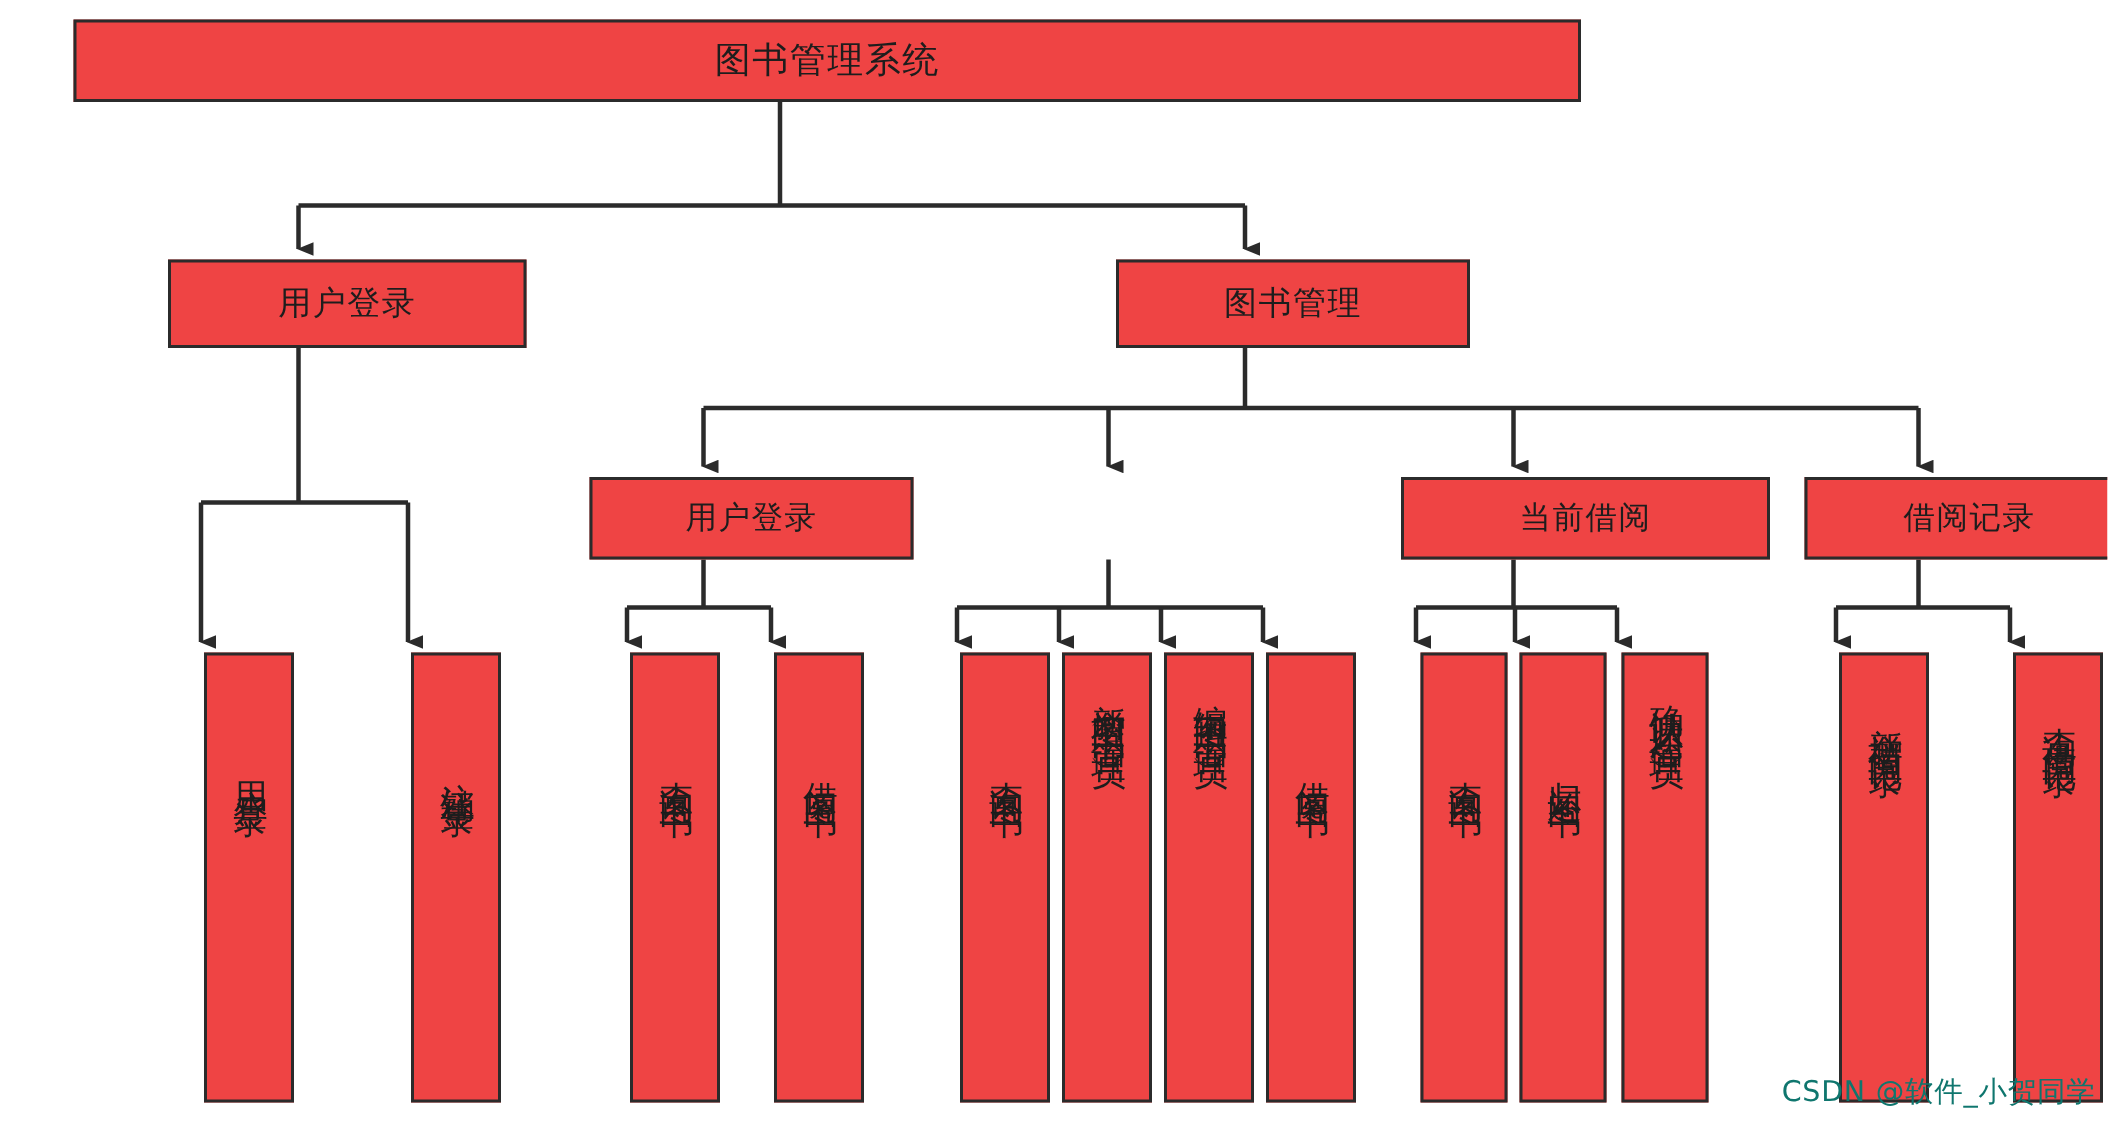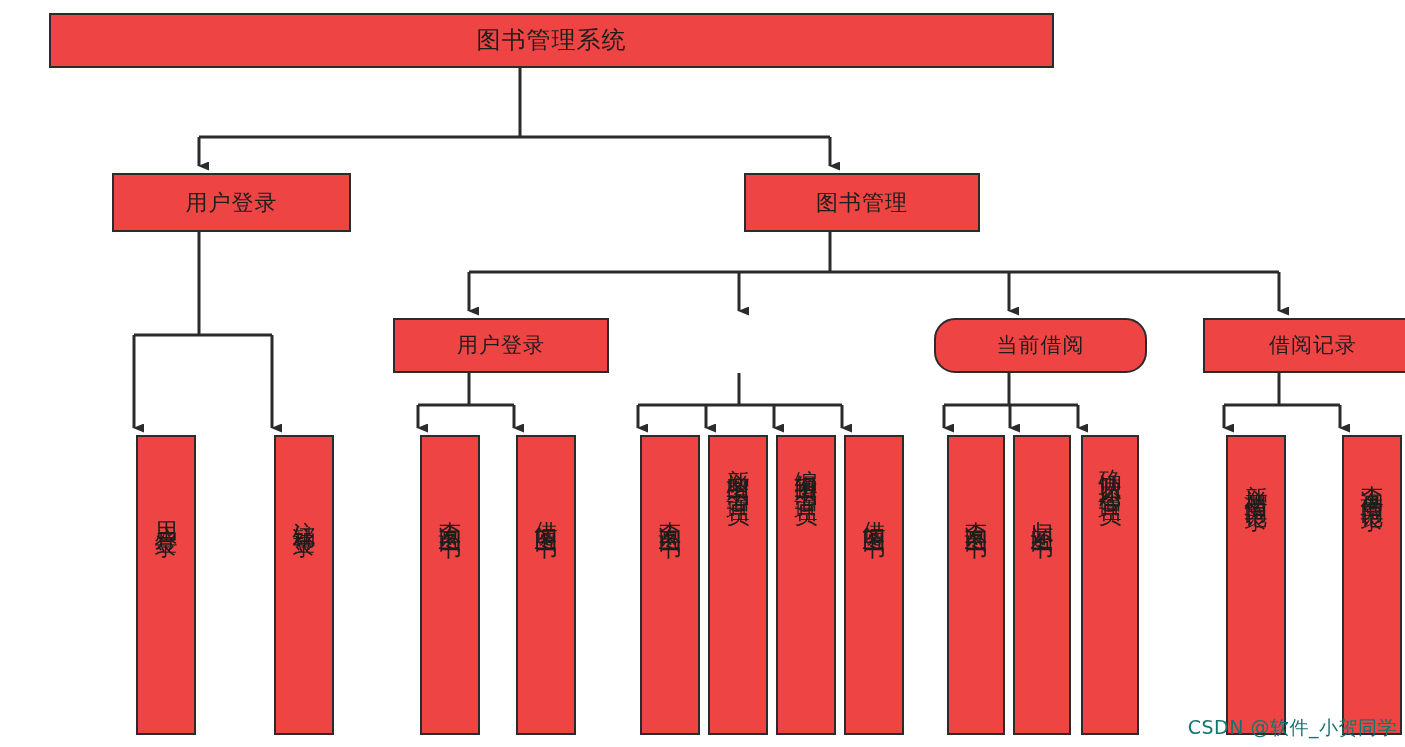"当前借阅" div.node { border-radius: 21px -> none; width: 213px -> 246px }
